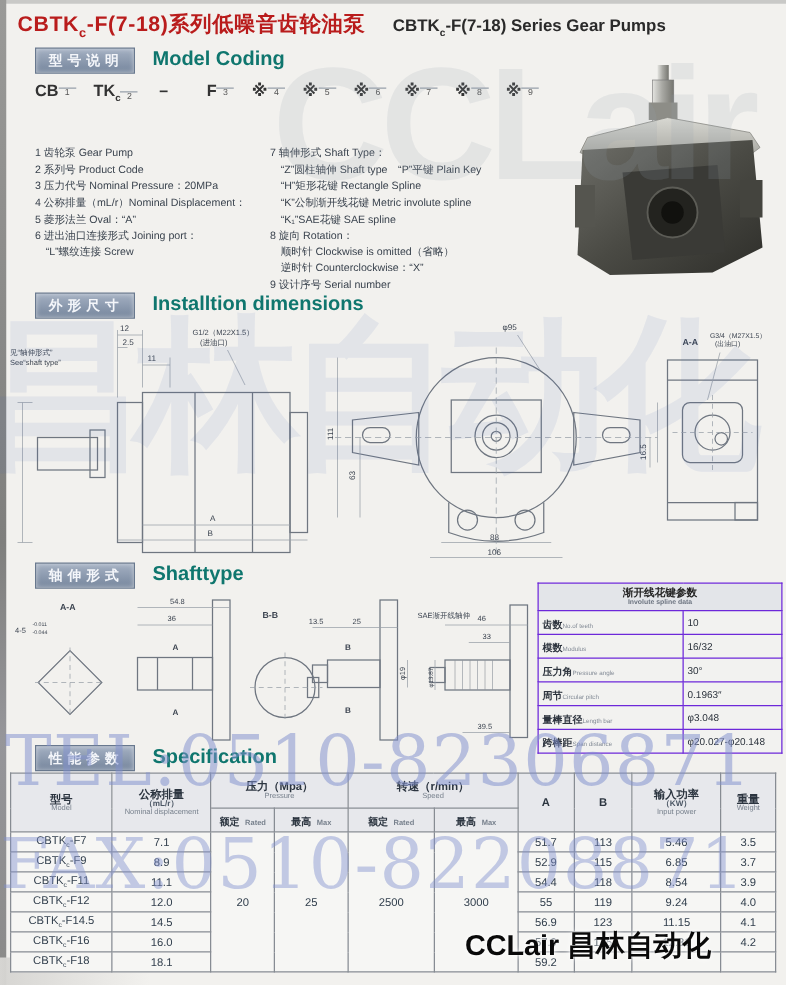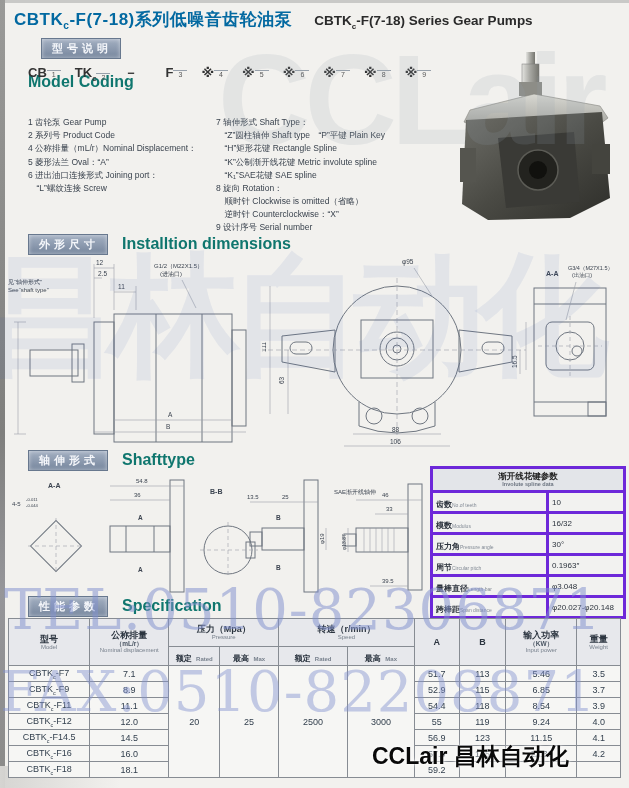"CBTKc-F(7-18)系列低噪音齿轮油泵" .title-zh { color: #0369a1 -> #b91c1c }
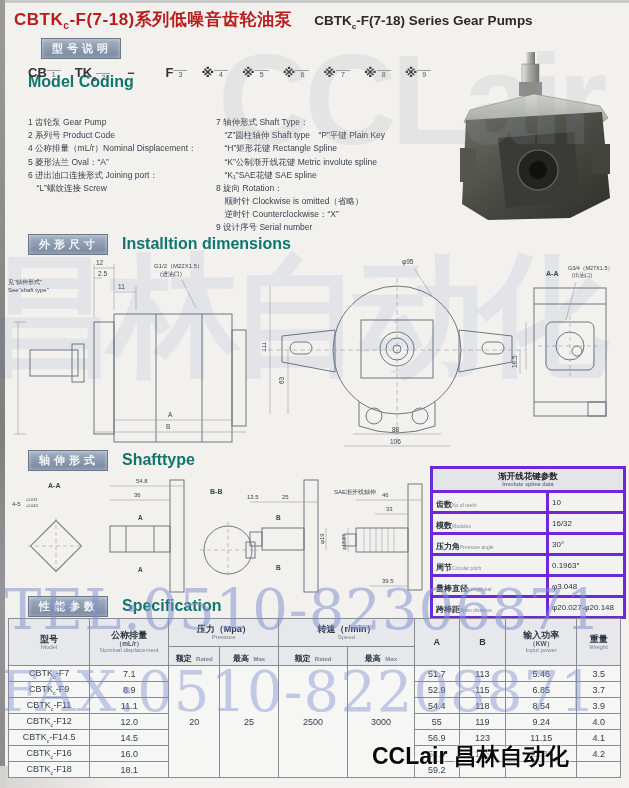"型号说明" div.abs { flex-direction: column -> none }
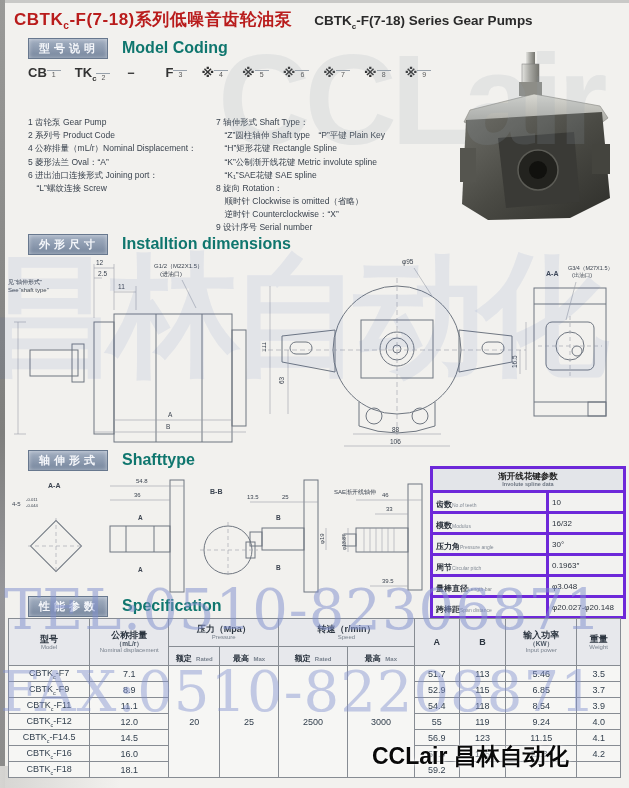"3 压力代号 Nominal Pressure：20MPa" div { html: none -> <div>3 压力代号 Nominal Pressure：20MPa</div> }
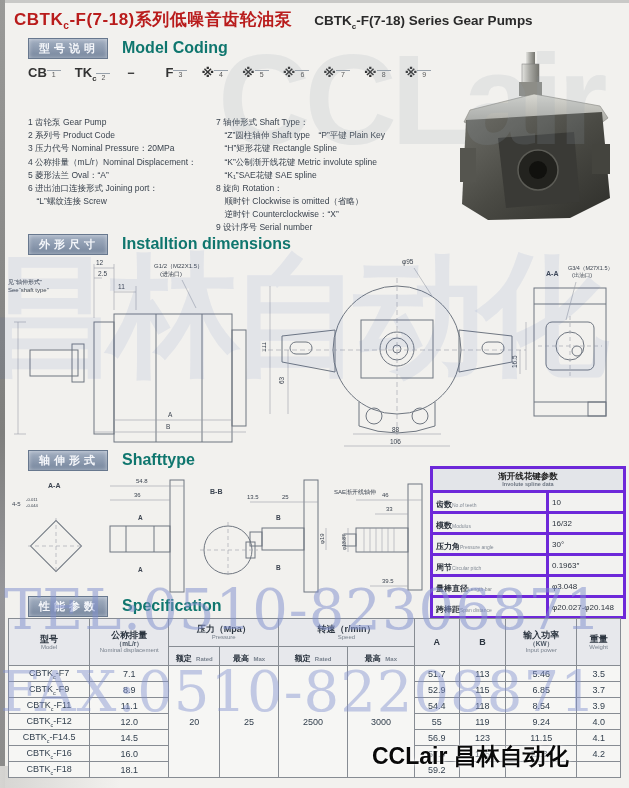"渐开线花键参数" .spline-tbl th,.spline-tbl td { border: 3px solid #6d28d9 -> 1px solid #6d28d9 }
